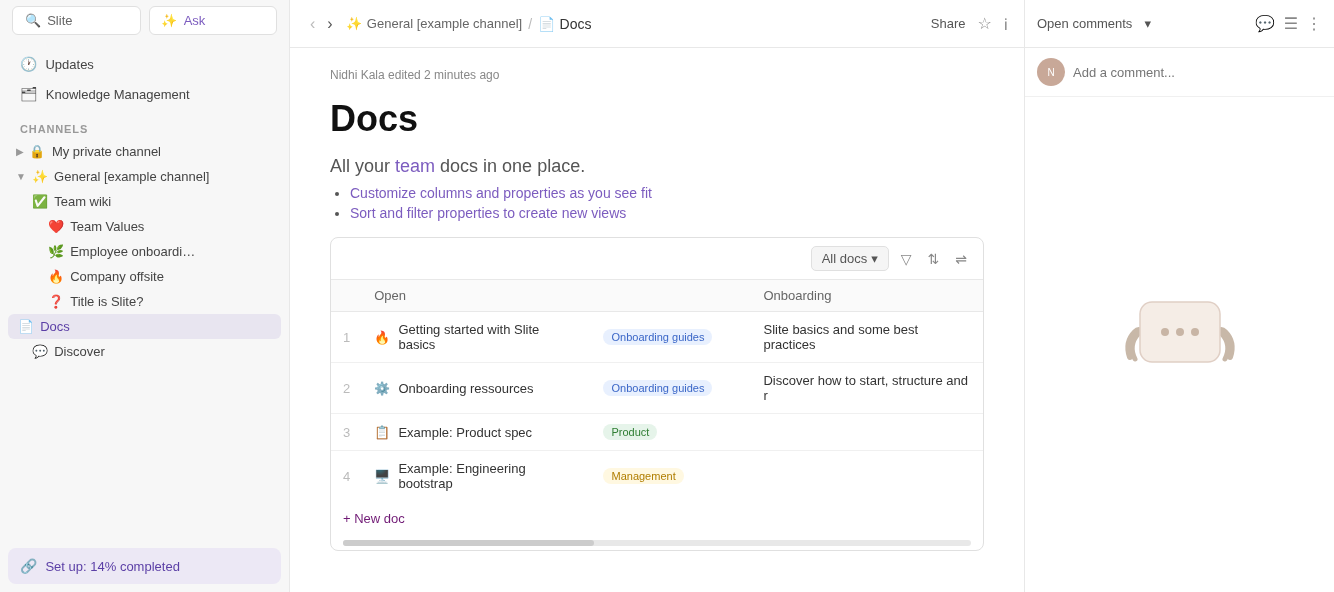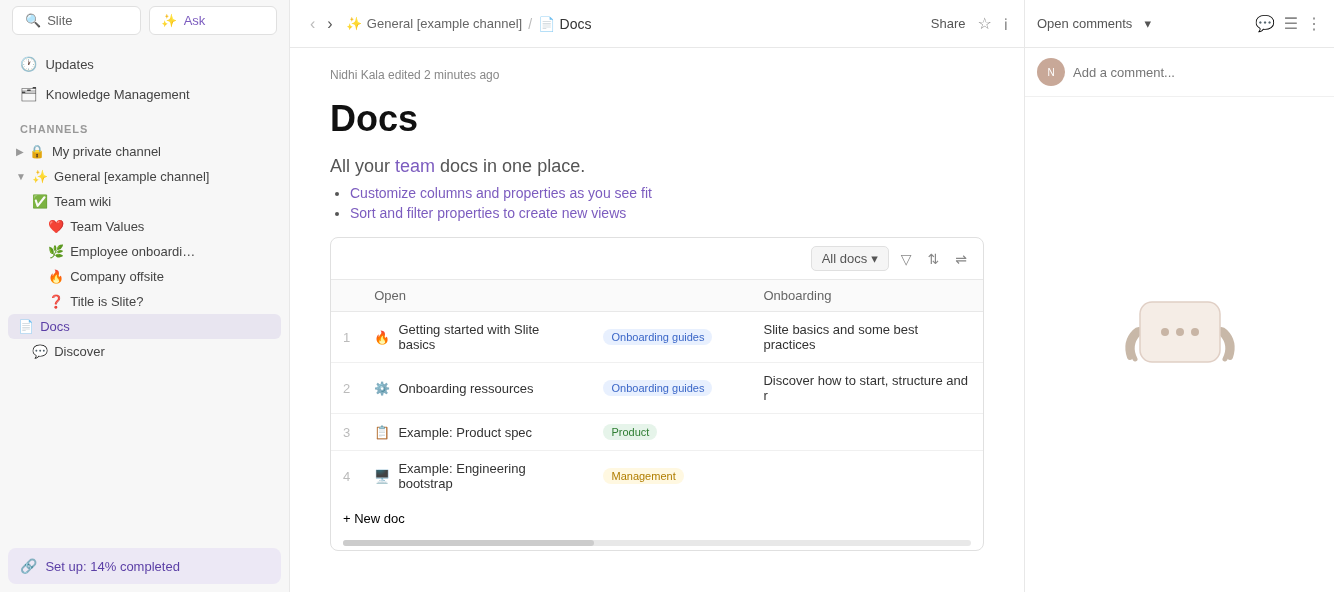"+ New doc" .new-doc-row { color: #000000 -> #701a75 }
